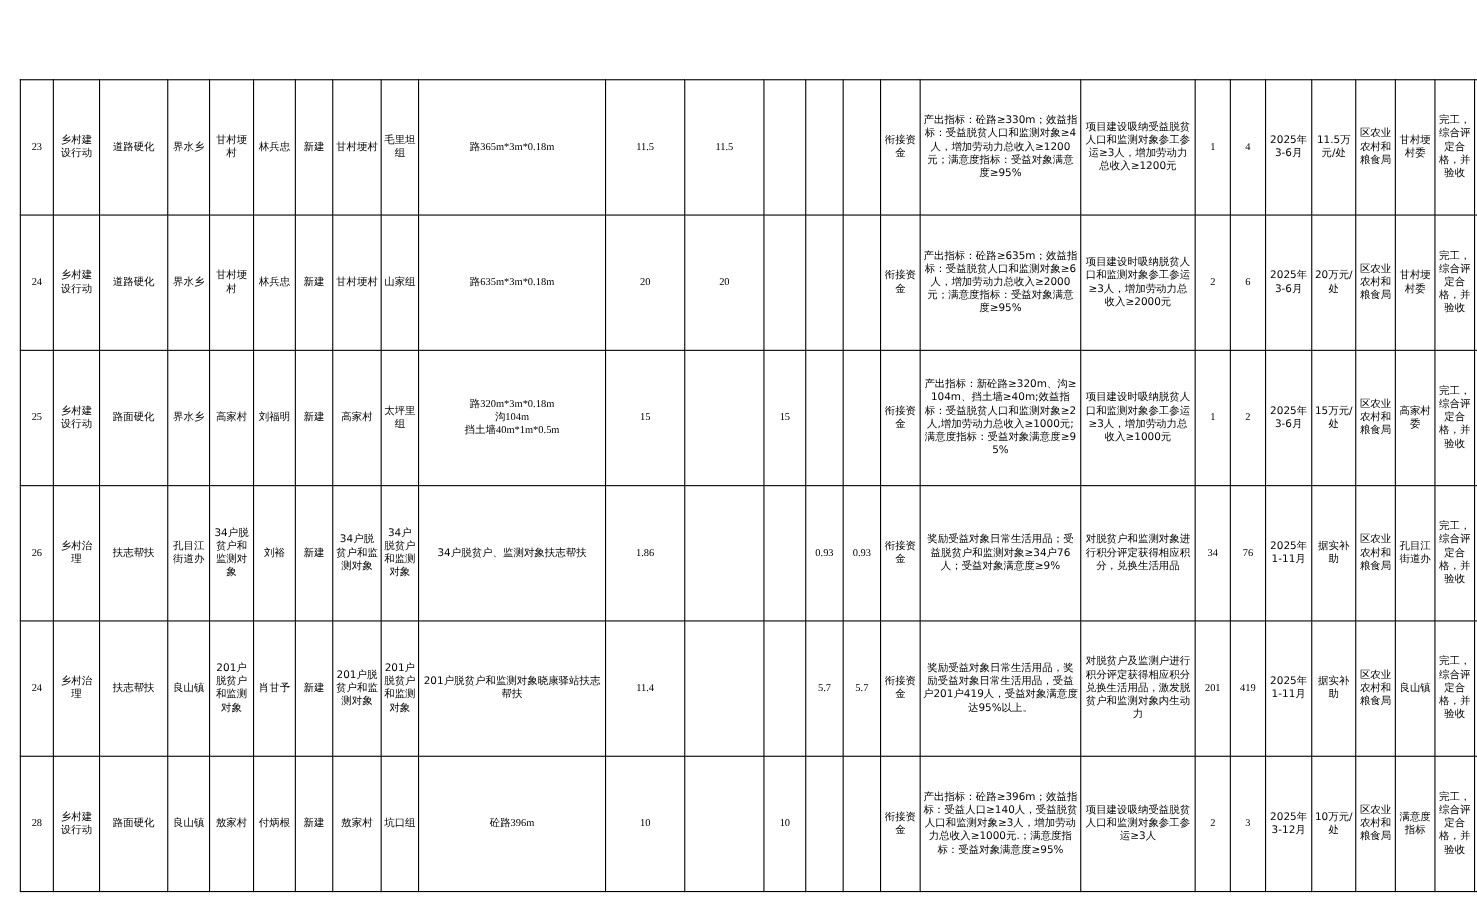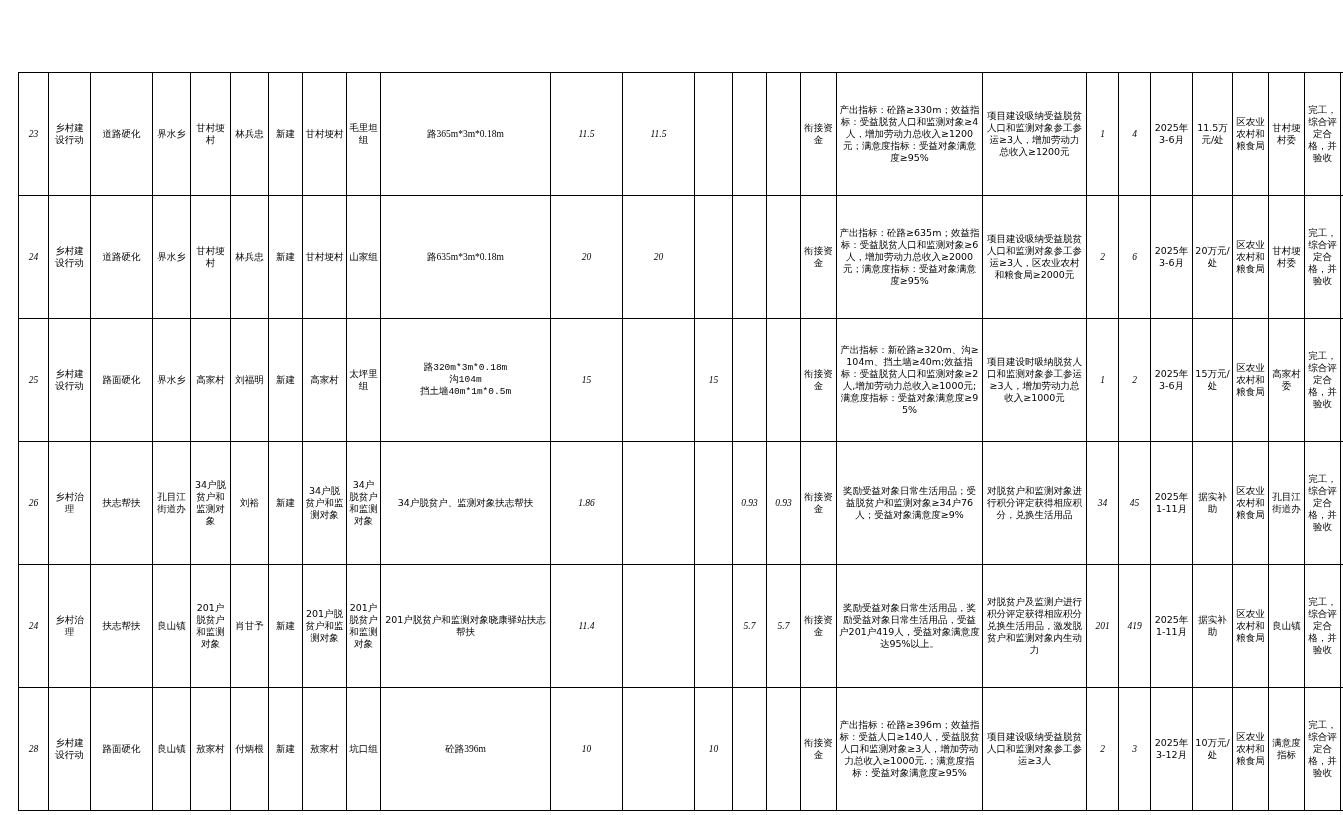"23" .num { font-style: italic -> none }
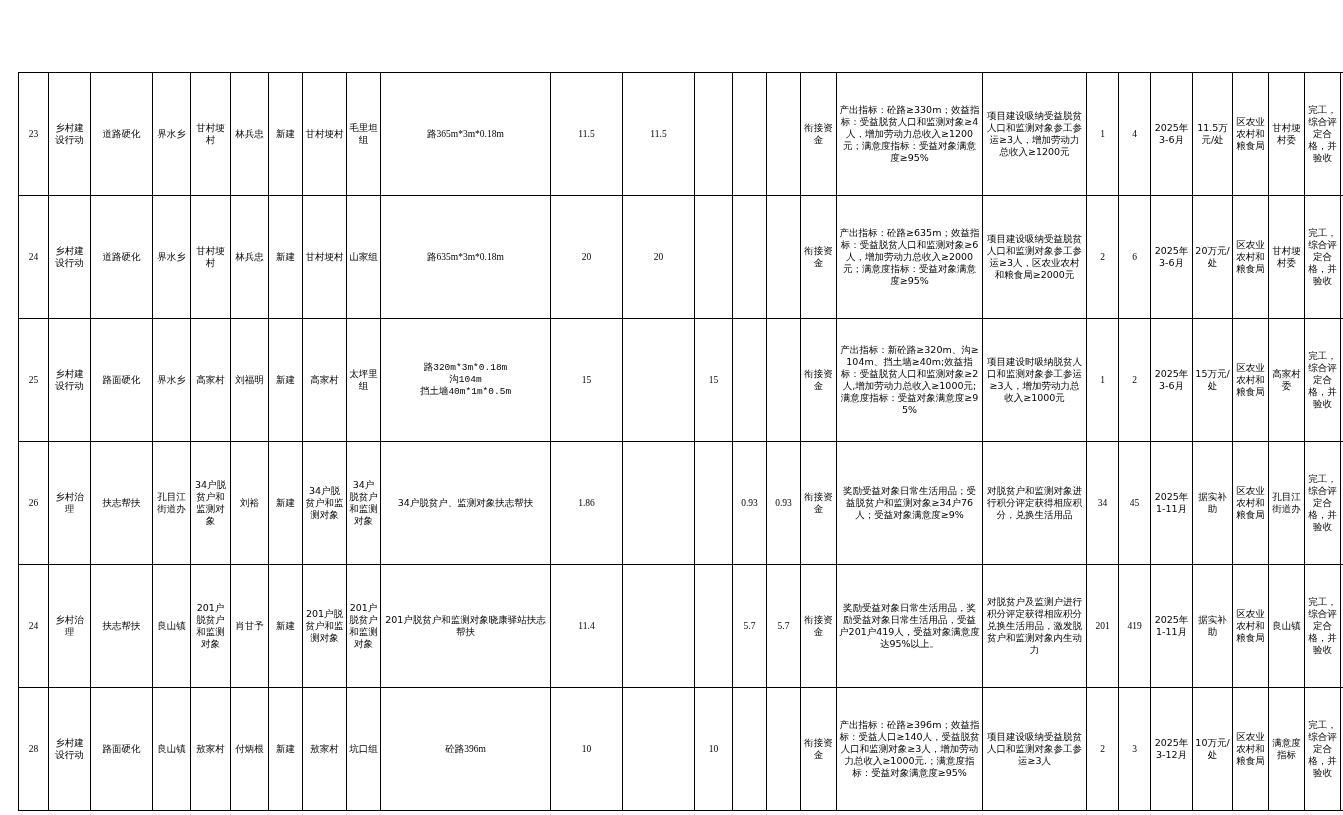"项目建设吸纳受益脱贫人口和监测对象参工参运≥3人，区农业农村和粮食局≥2000元" td.cjk { text: 吸纳受益脱贫人口和监测对象参工参运≥3人，区农业农村和粮食局 -> 时吸纳脱贫人口和监测对象参工参运≥3人，增加劳动力总收入 }
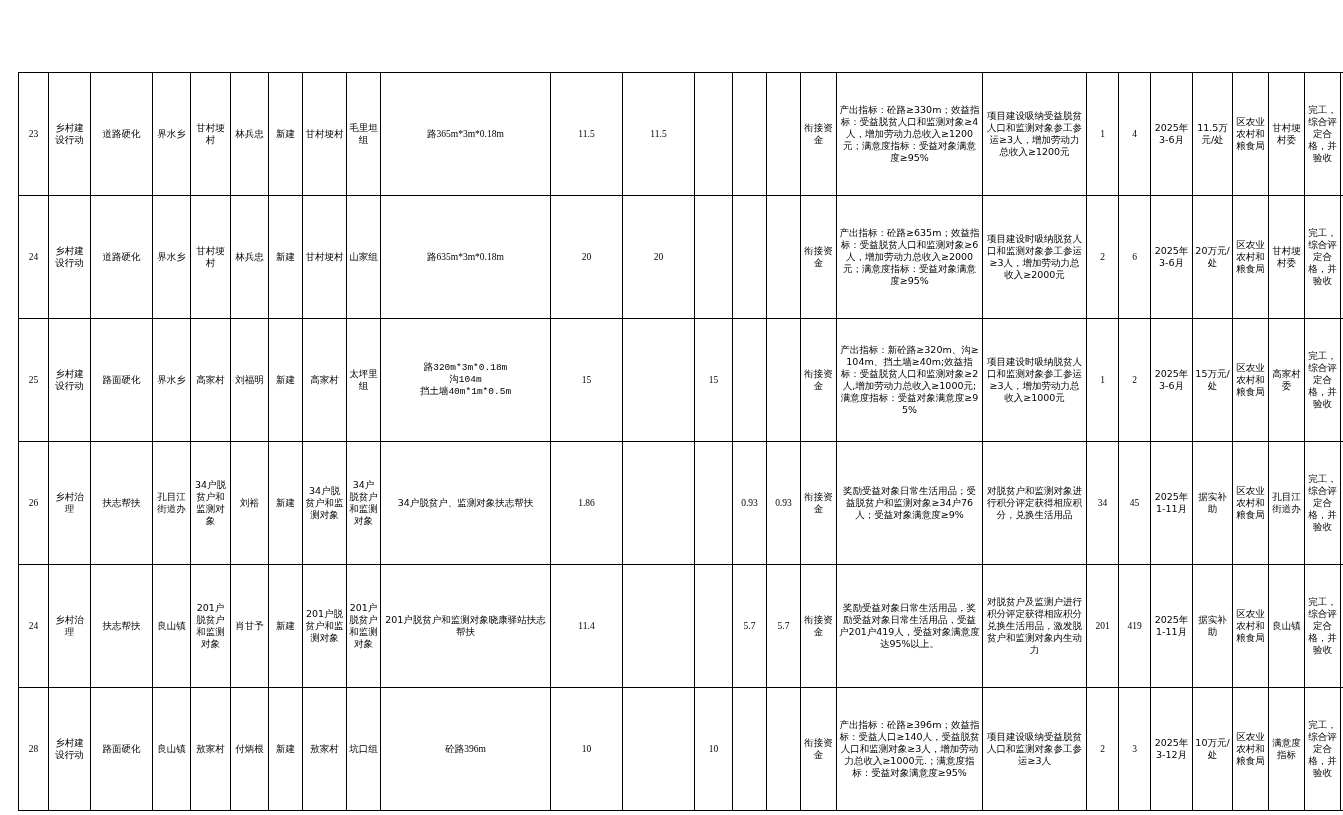"路320m*3m*0.18m" td.mono-ish { font-family: Liberation Mono, monospace -> none }
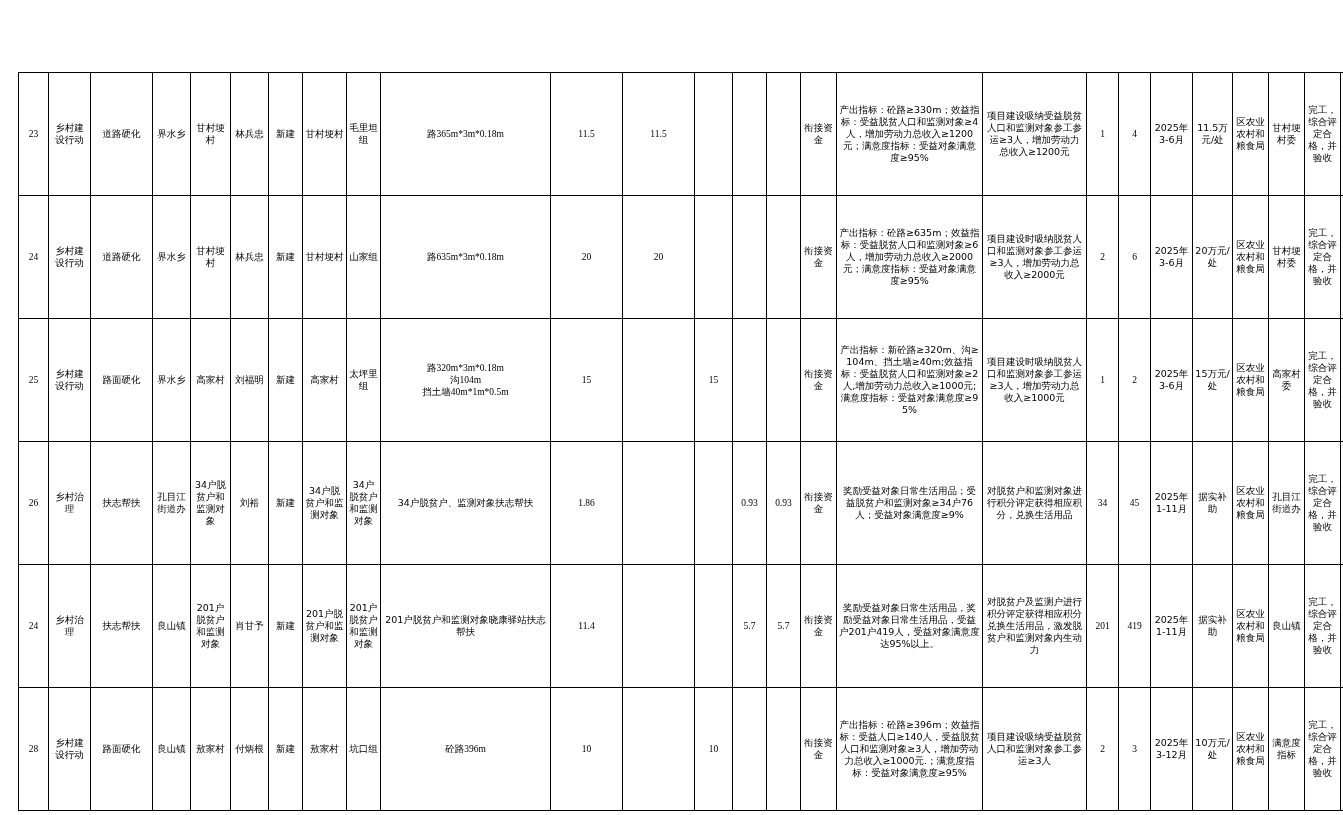"45" td.num { text: 45 -> 76 }
